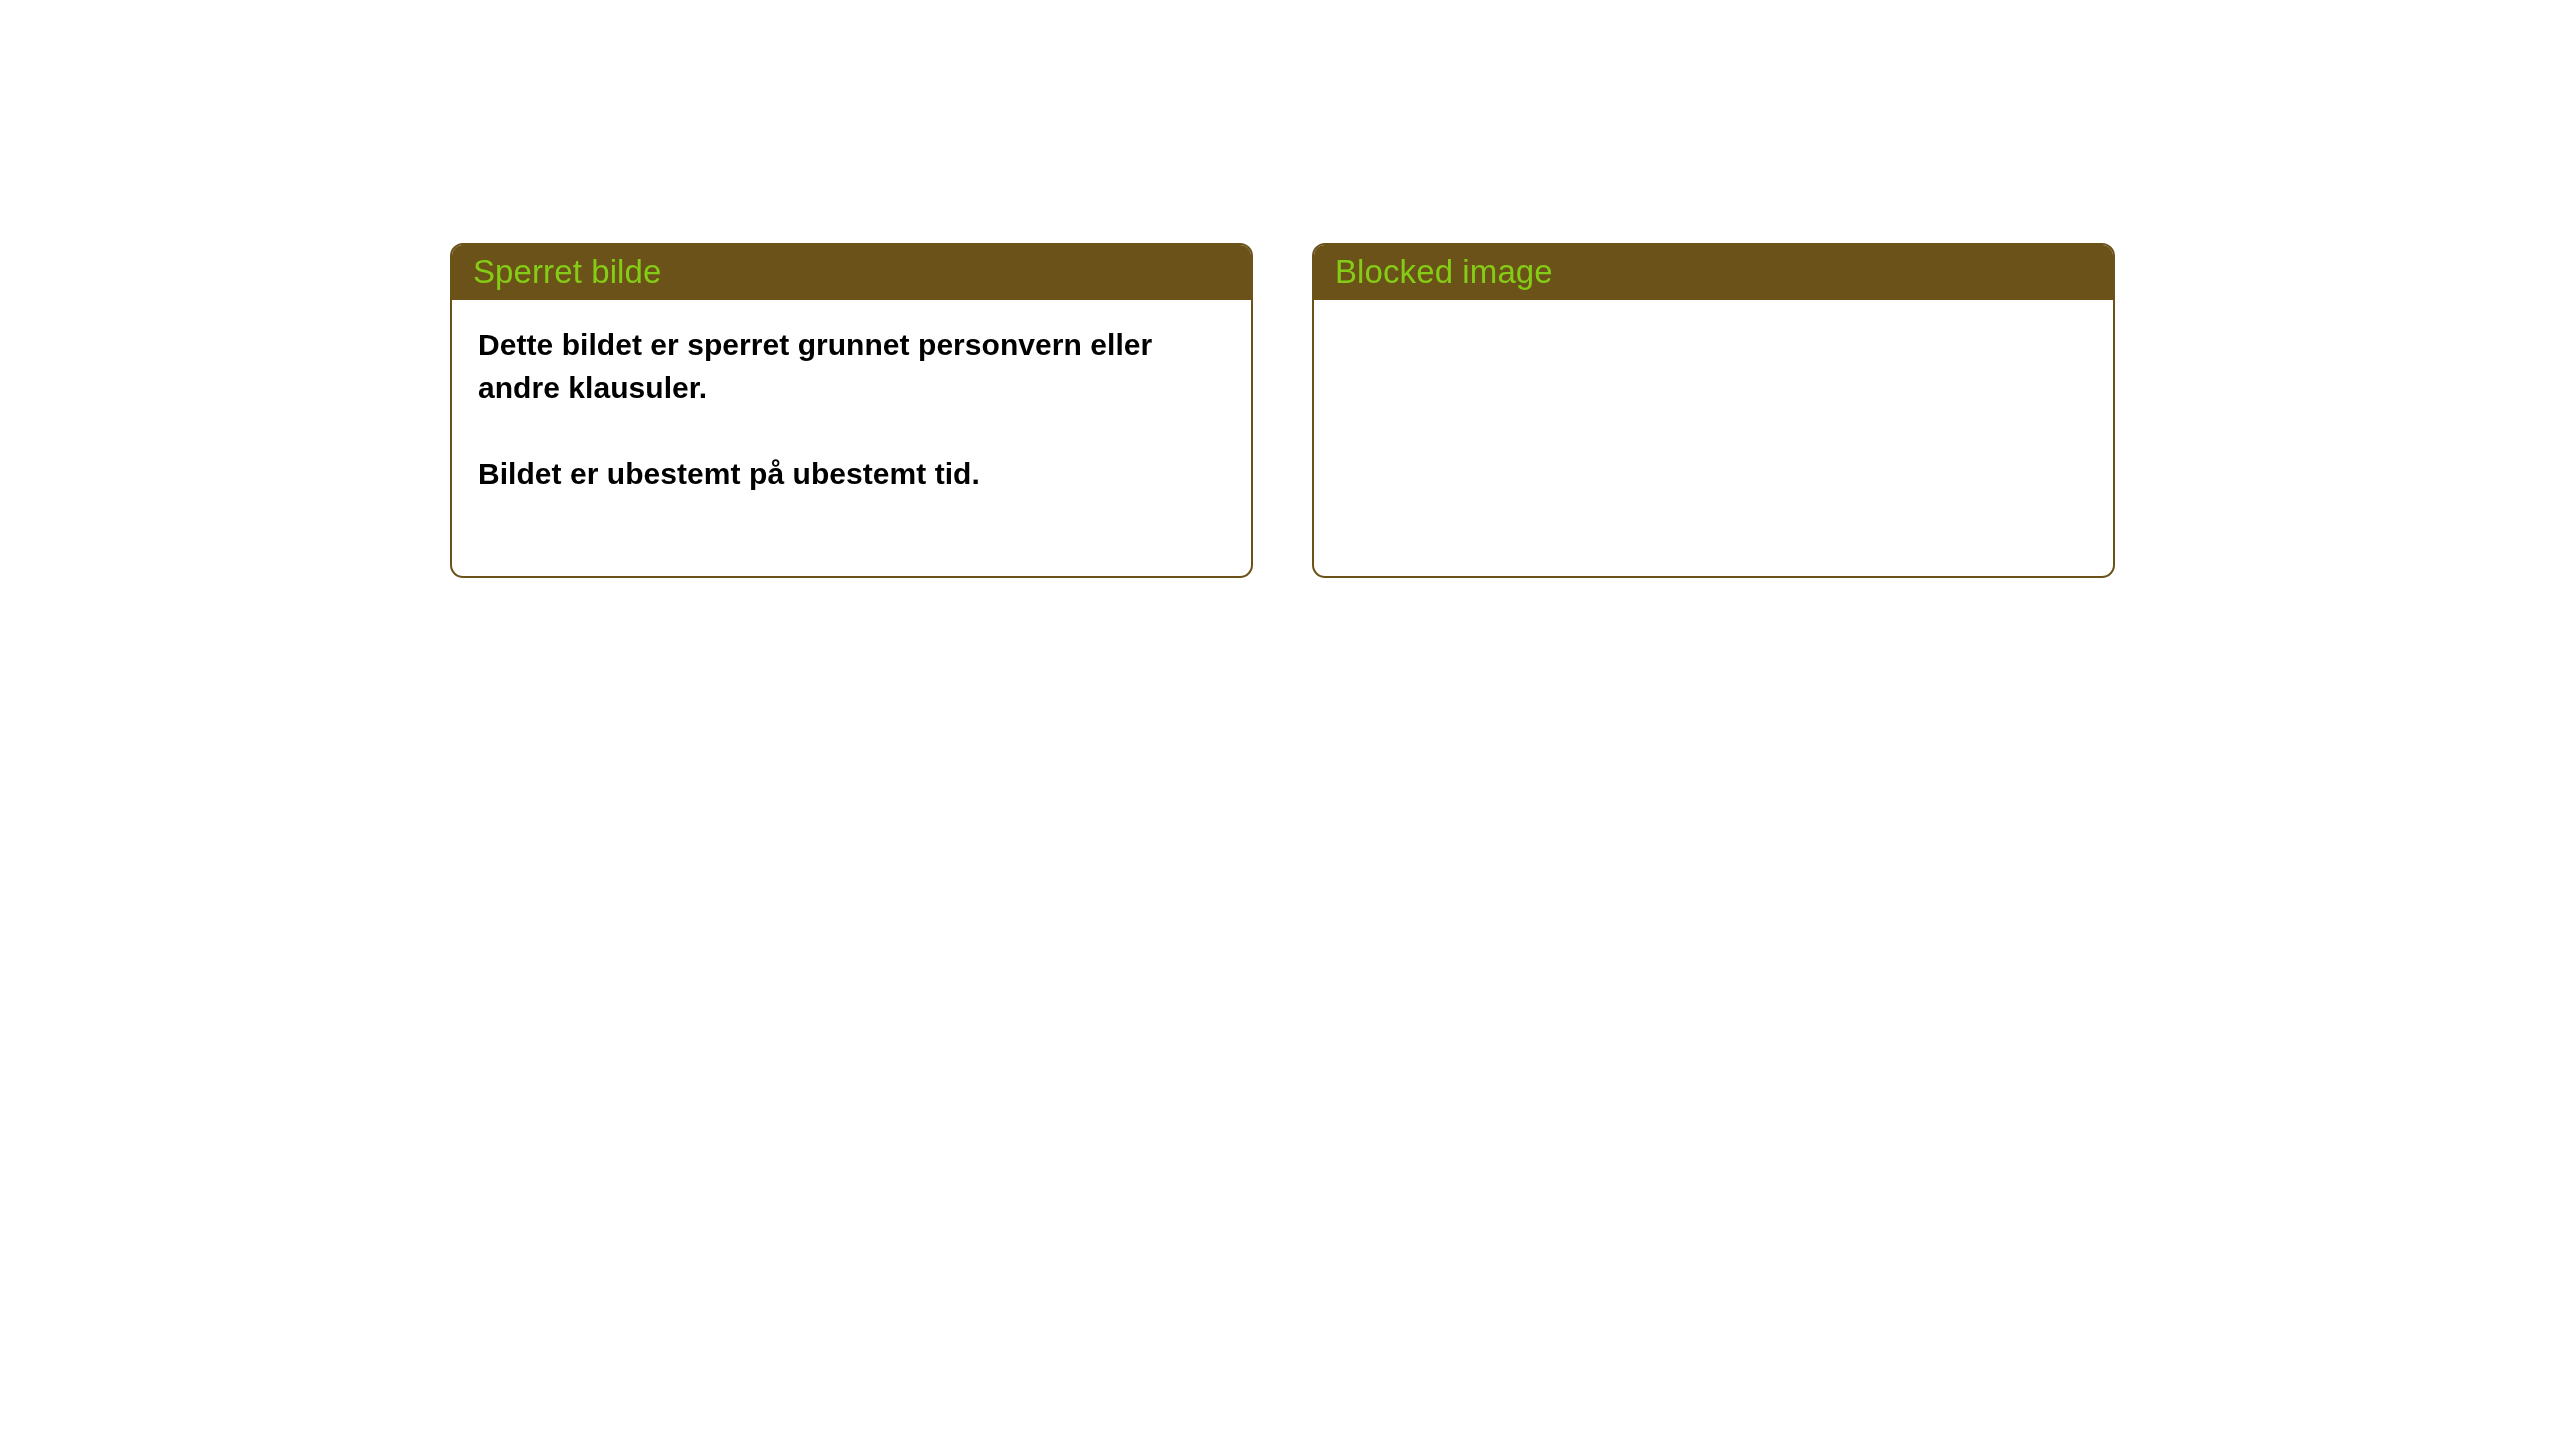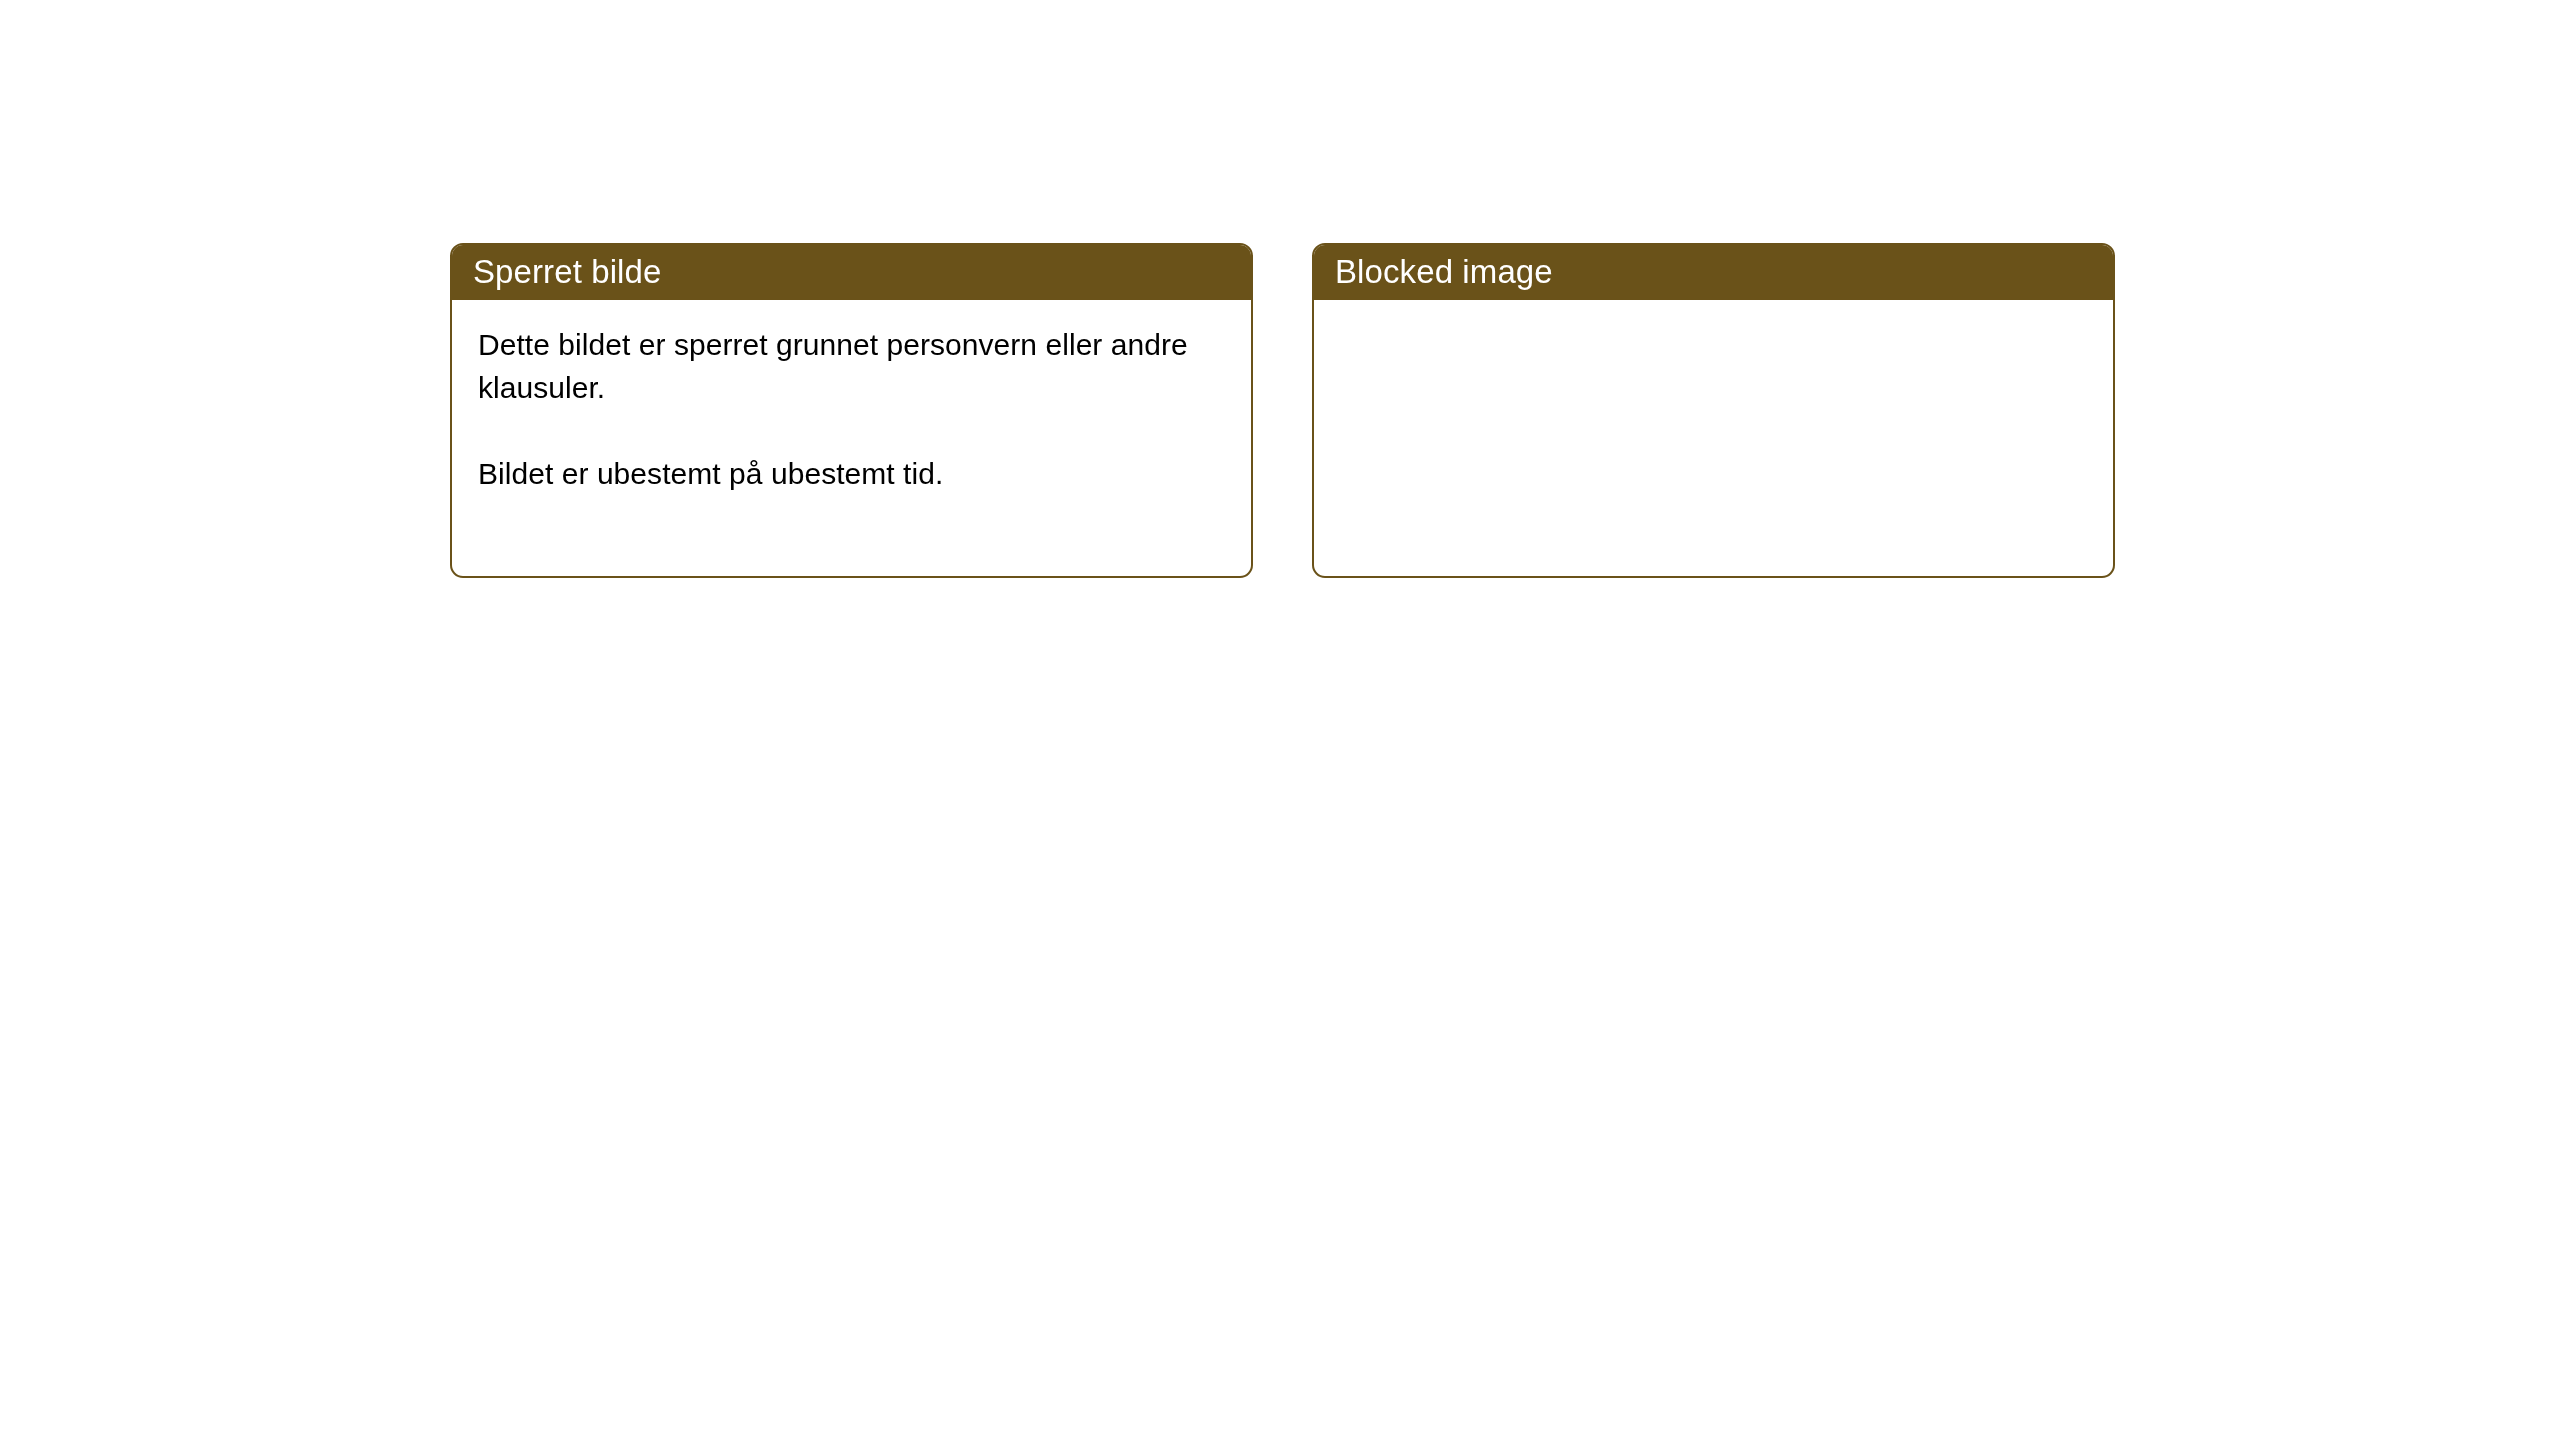"Sperret bilde" .panel-title { color: #ffffff -> #84cc16 }
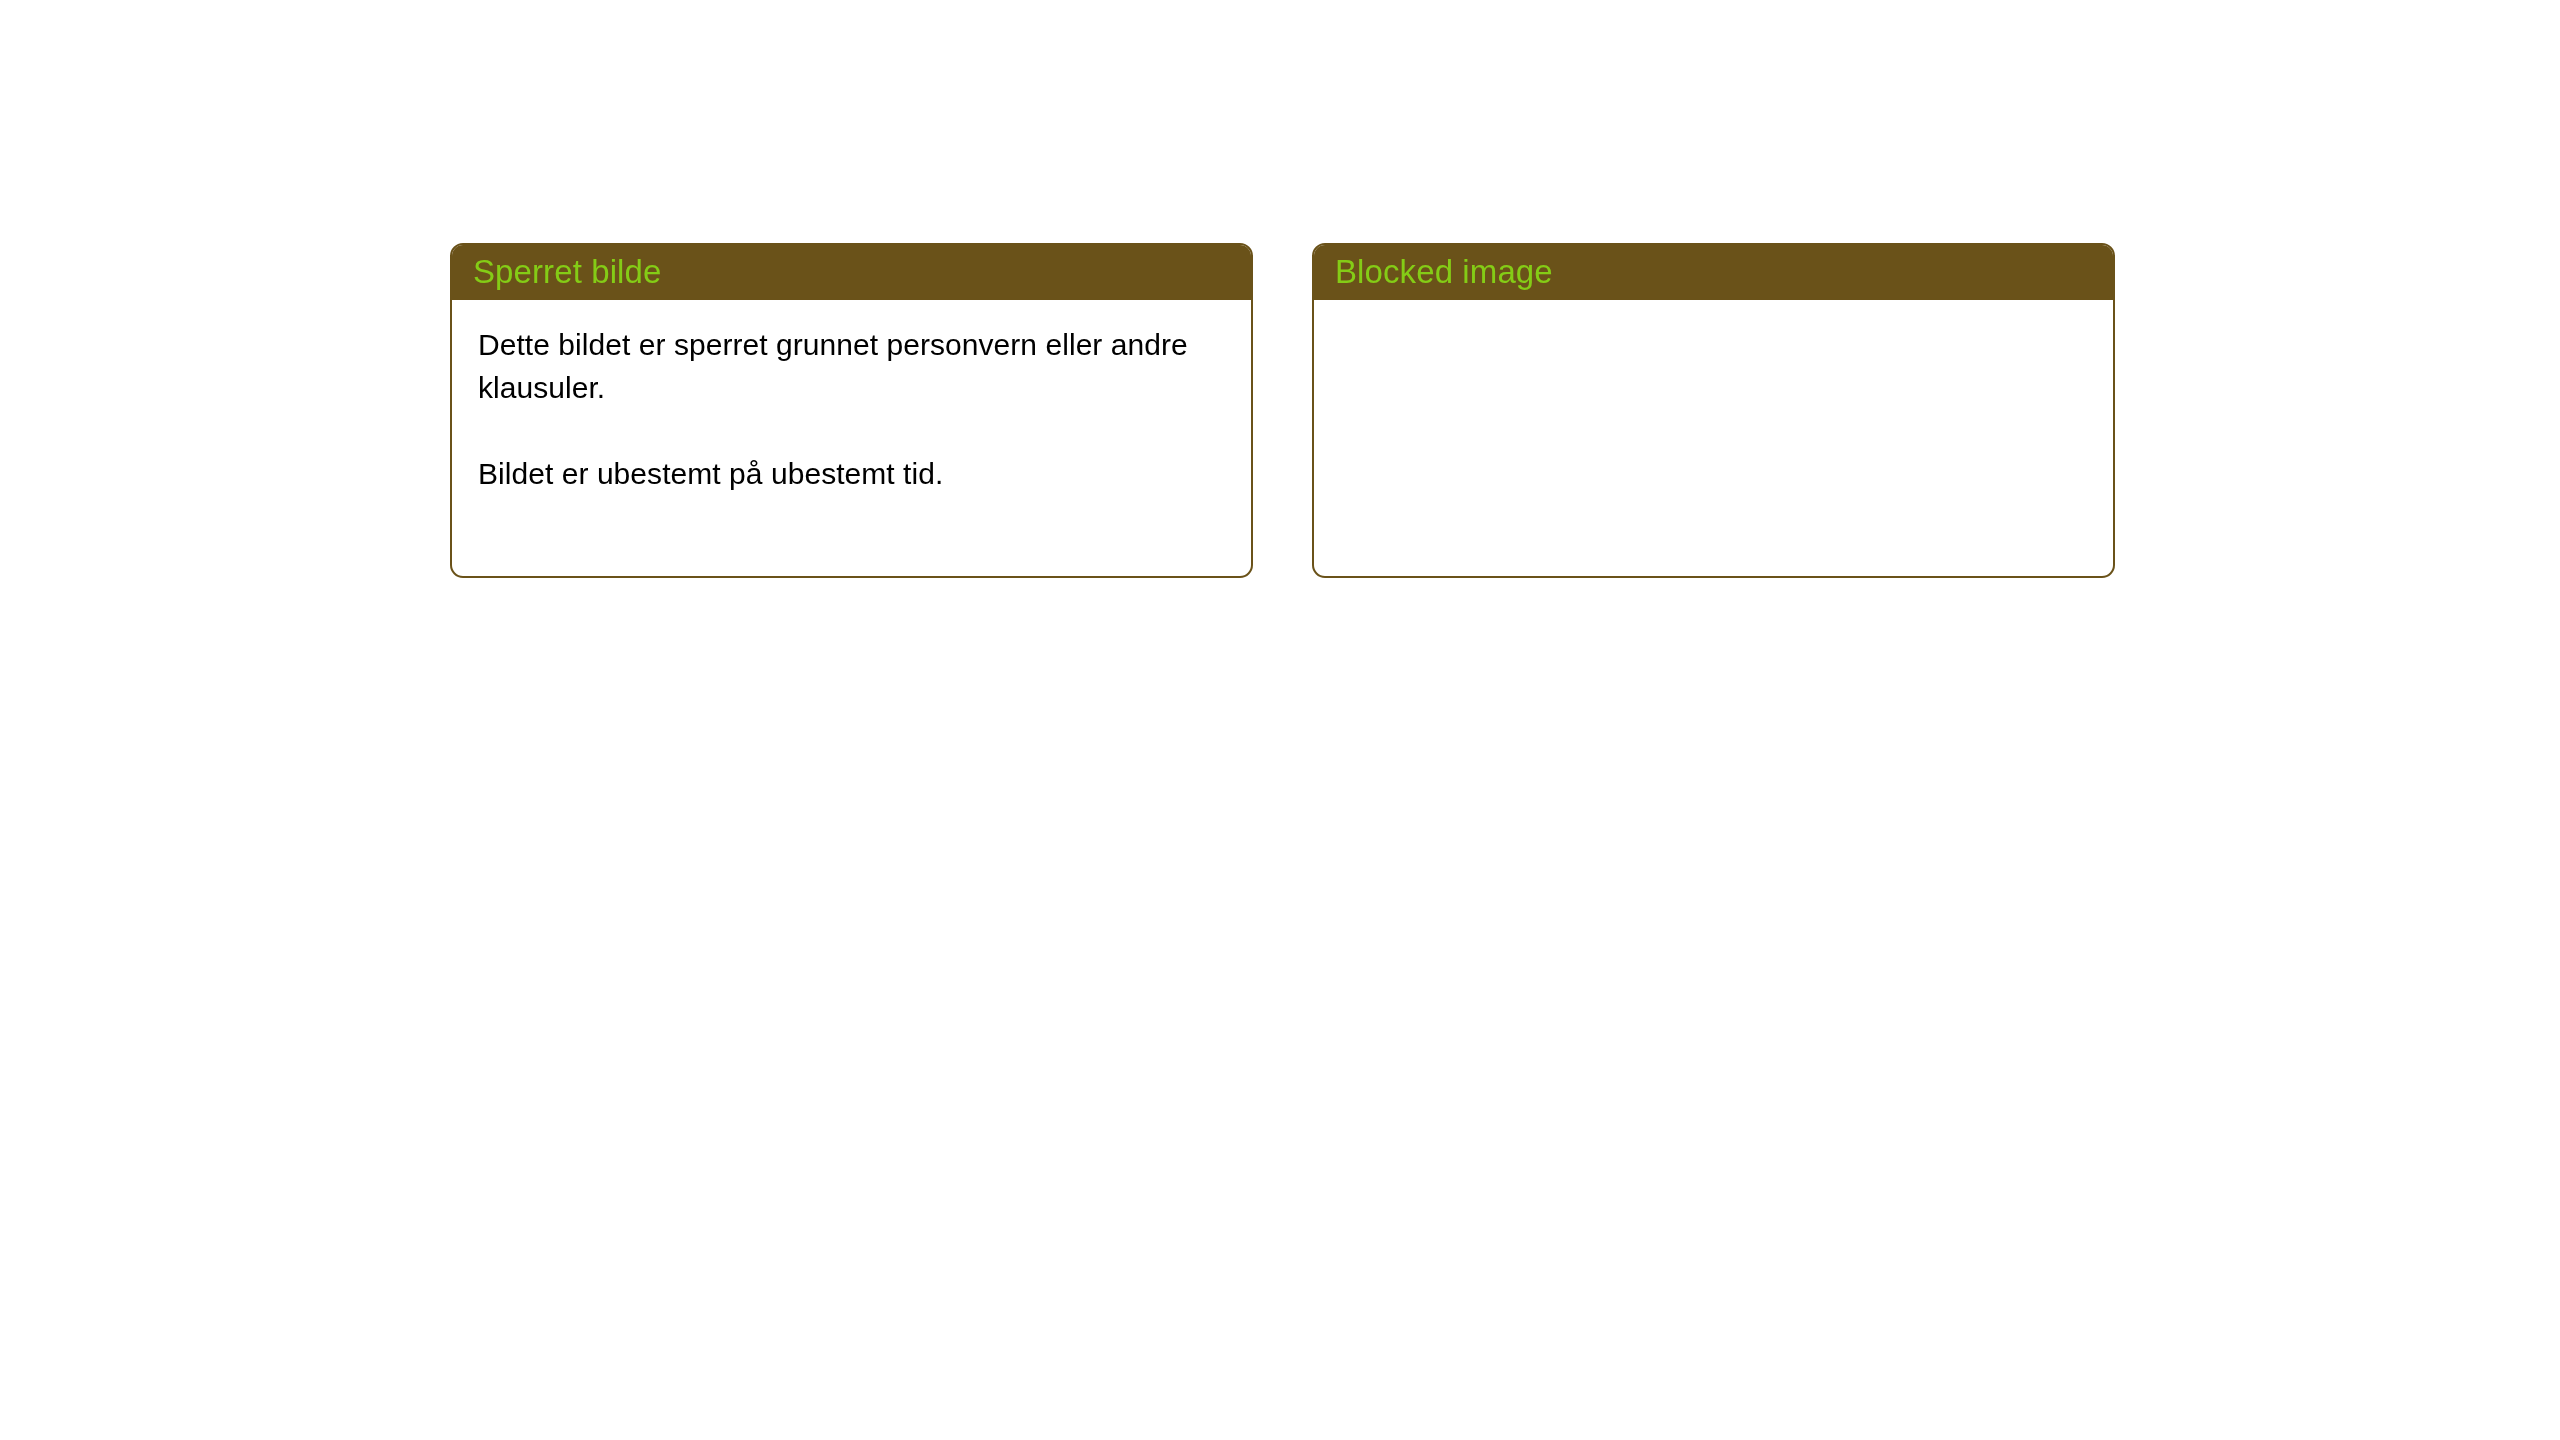"Dette bildet er sperret grunnet" .panel-paragraph { font-weight: normal -> bold }
